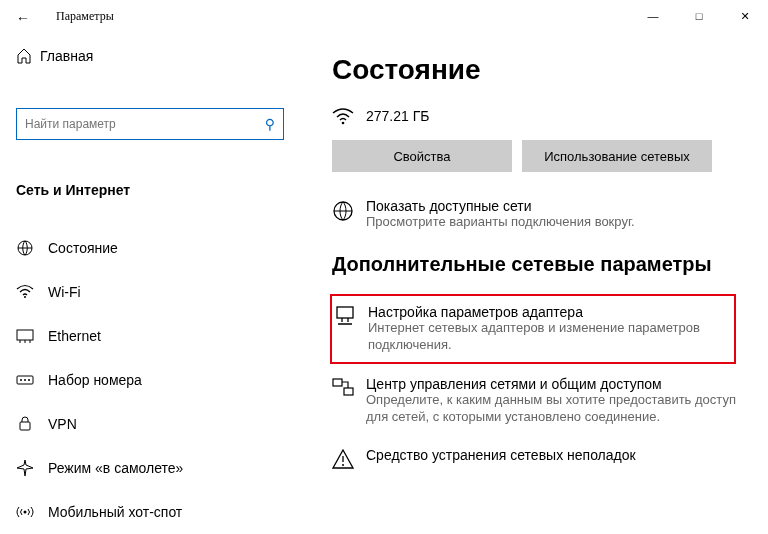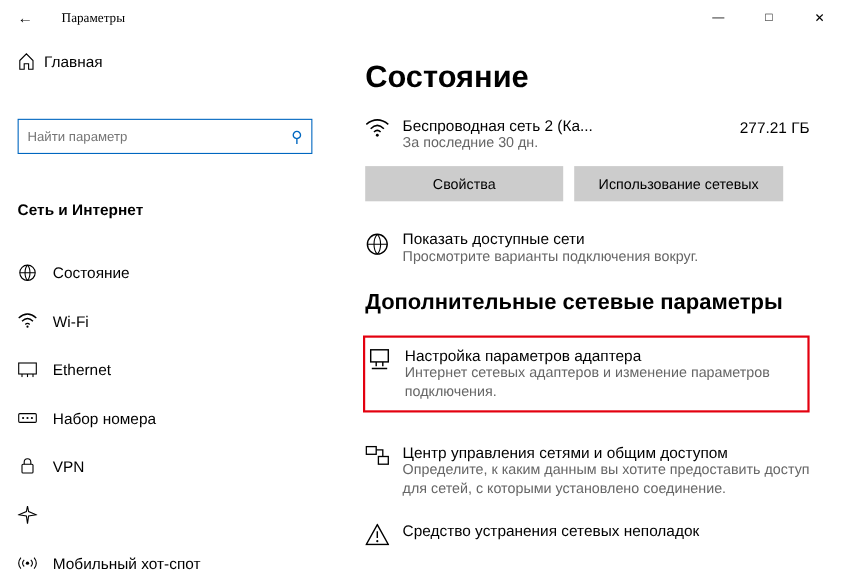"Беспроводная сеть 2 (Ка..." div.net-text { html: <div> <div>Беспроводная сеть 2 (Ка...</div> <div>За последние 30 дн.</div> </div> -> none }
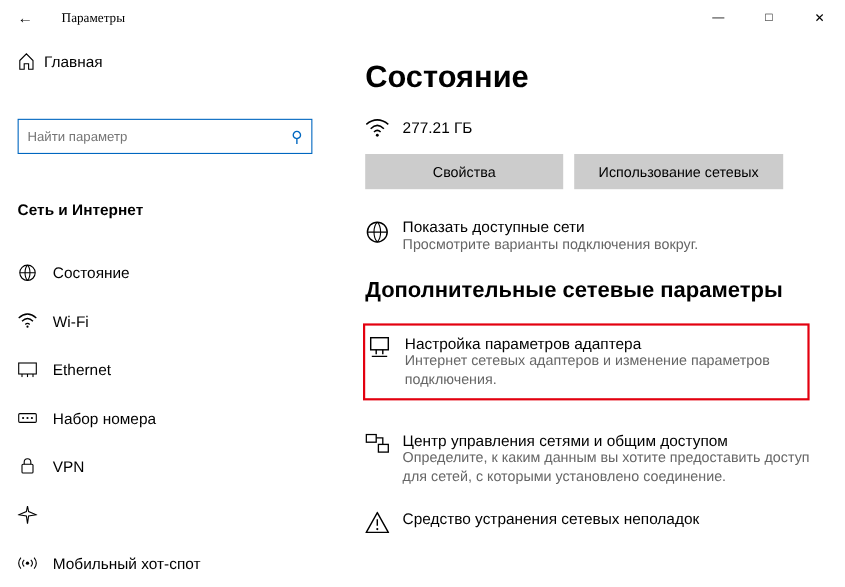"Настройка параметров адаптера" .highlighted { margin-bottom: 28px -> 12px }
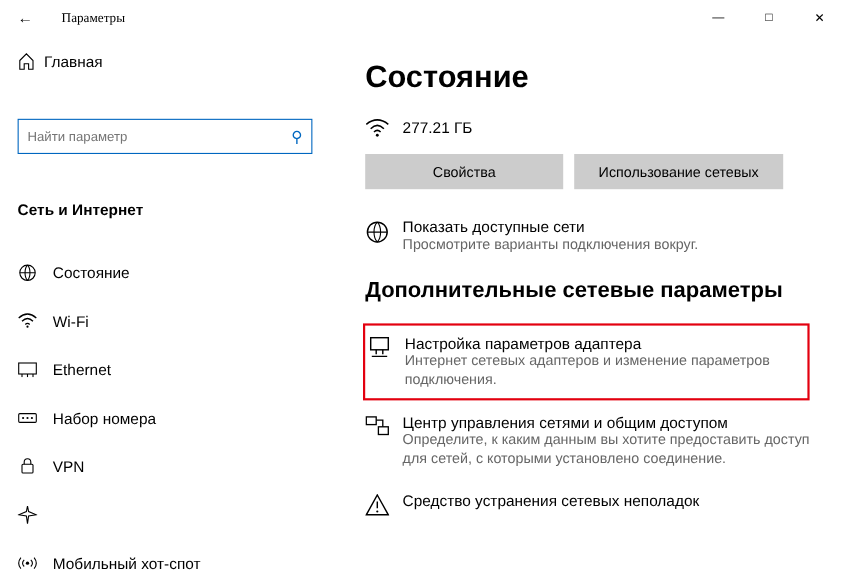"Режим «в самолете»" span { html: none -> <span>Режим «в самолете»</span> }
